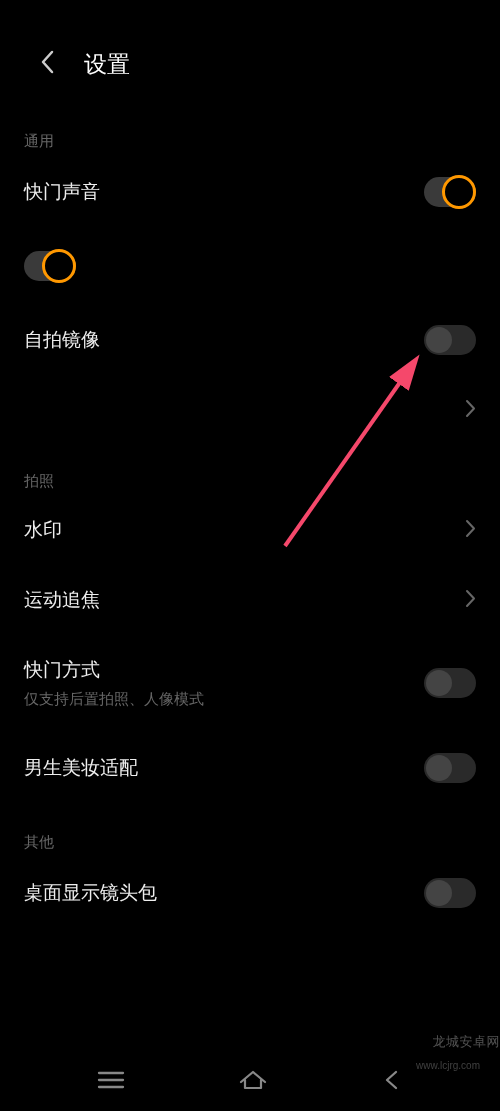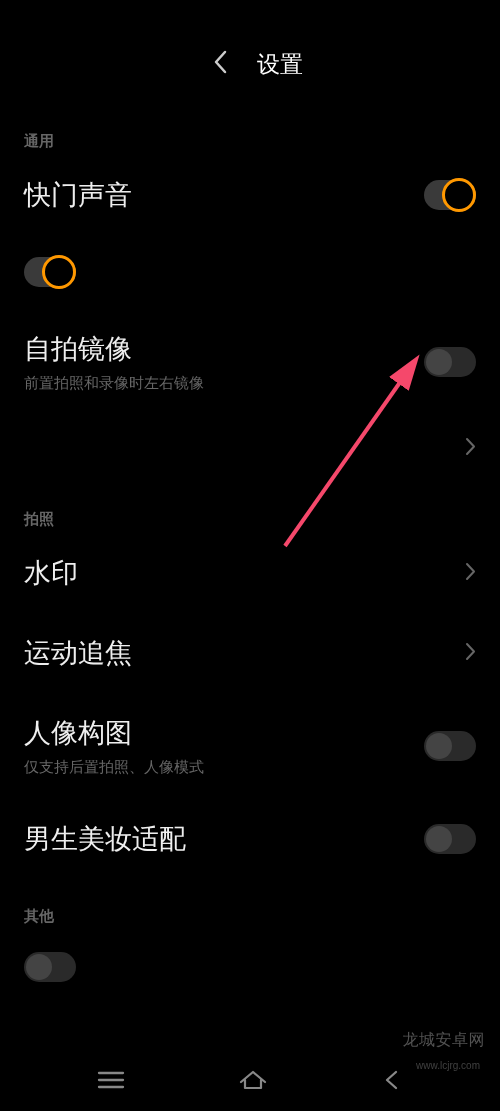"设置" .header { justify-content: center -> none }
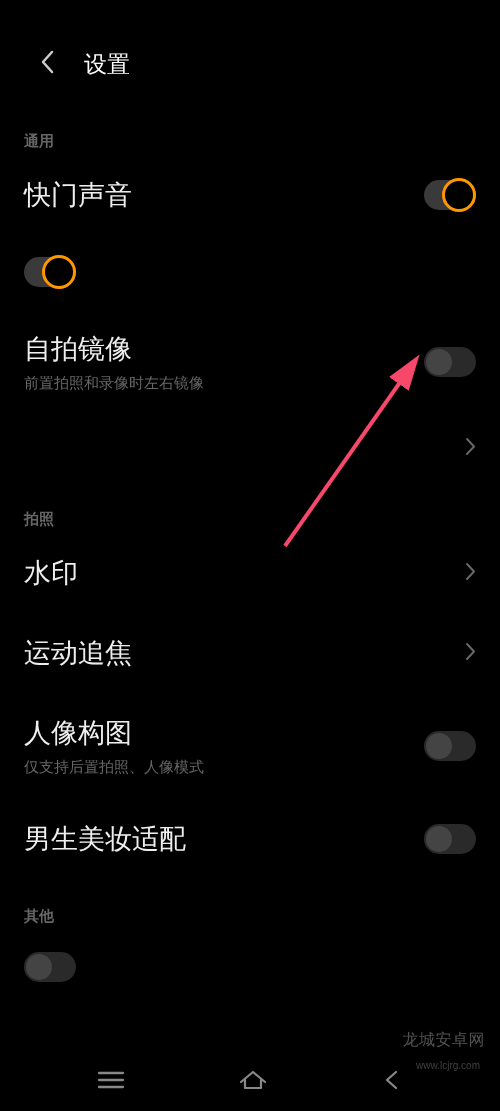"通用" .section-header { font-weight: bold -> none }
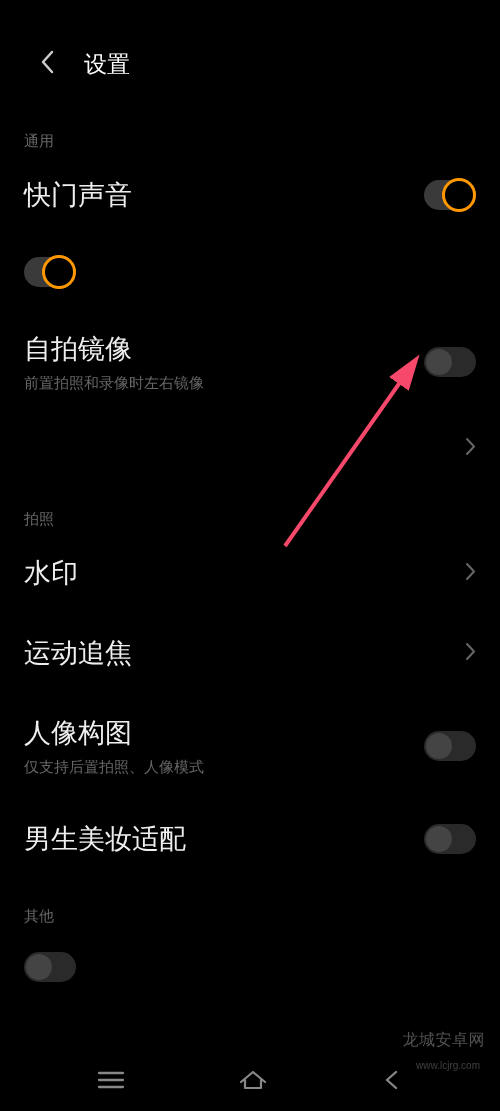"快门声音" .row-label { font-size: 27px -> 19px }
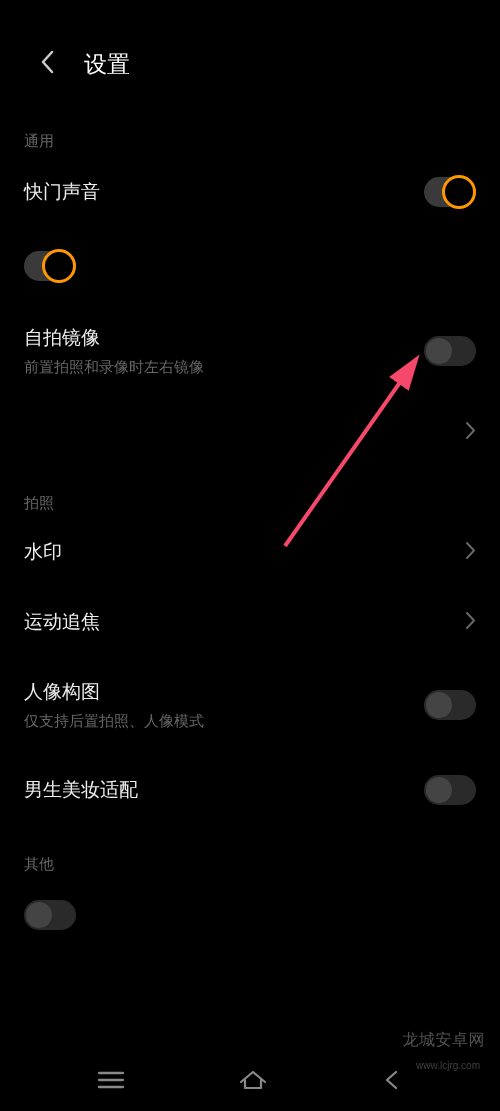"前置拍照和录像时左右镜像" span.row-sub { html: <span>前置拍照和录像时左右镜像</span> -> none }
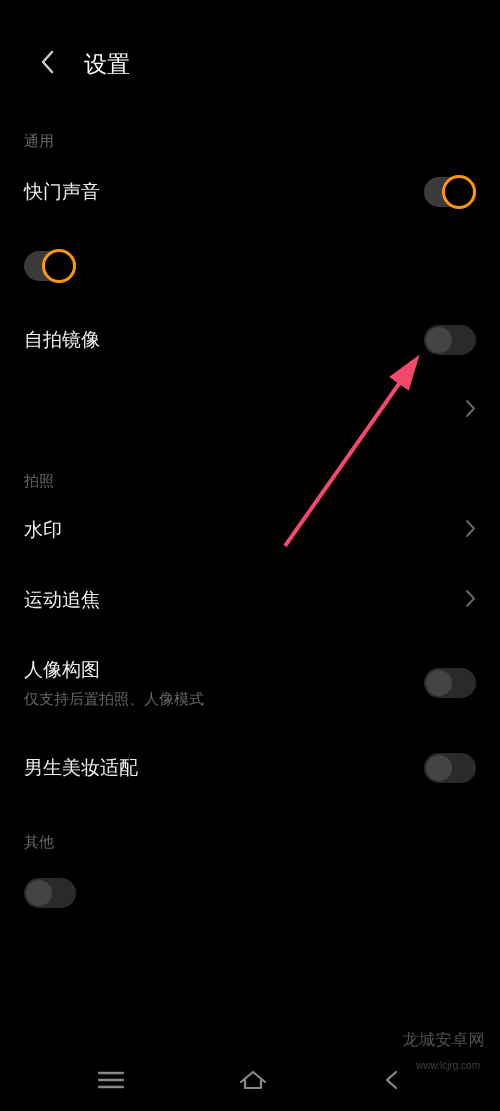"人像构图" span.row-label { text: 人像构图 -> 快门方式 }
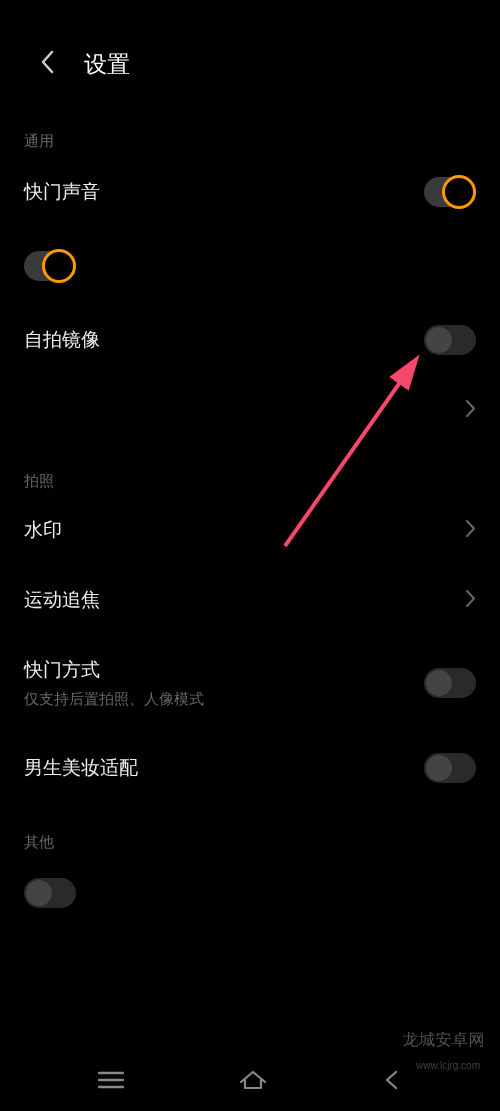"桌面显示镜头包" div.row-main { html: none -> <div> <span>桌面显示镜头包</span> </div> }
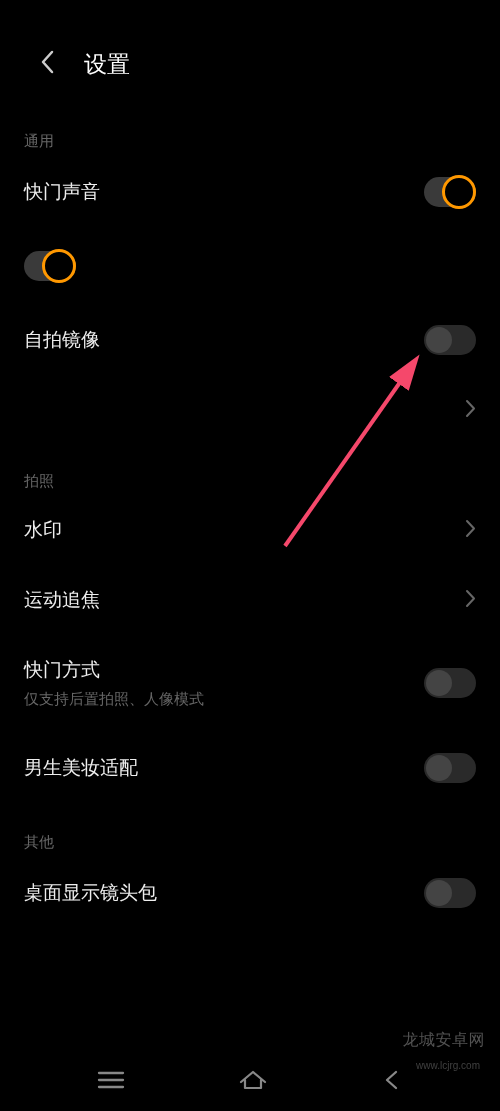"龙城安卓网" .watermark { font-size: 16px -> 13px; right: 15px -> 0 }
